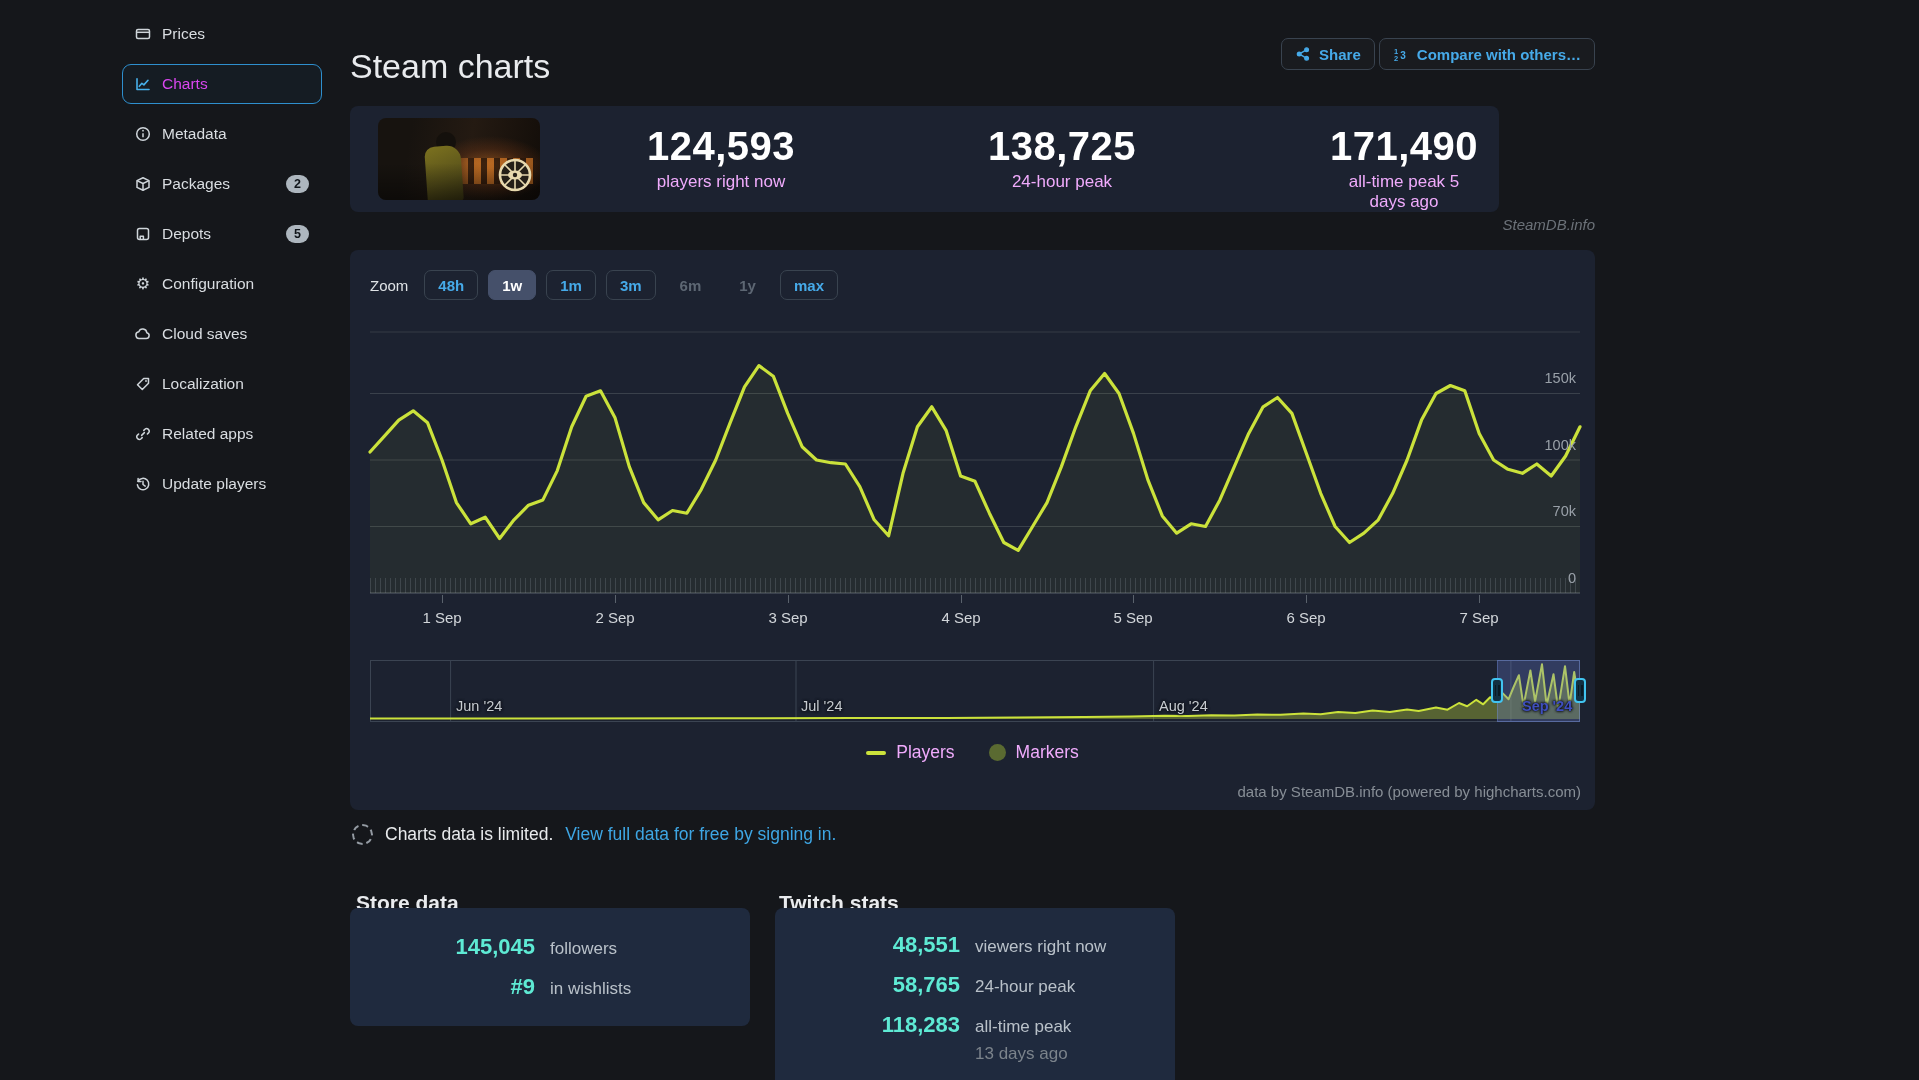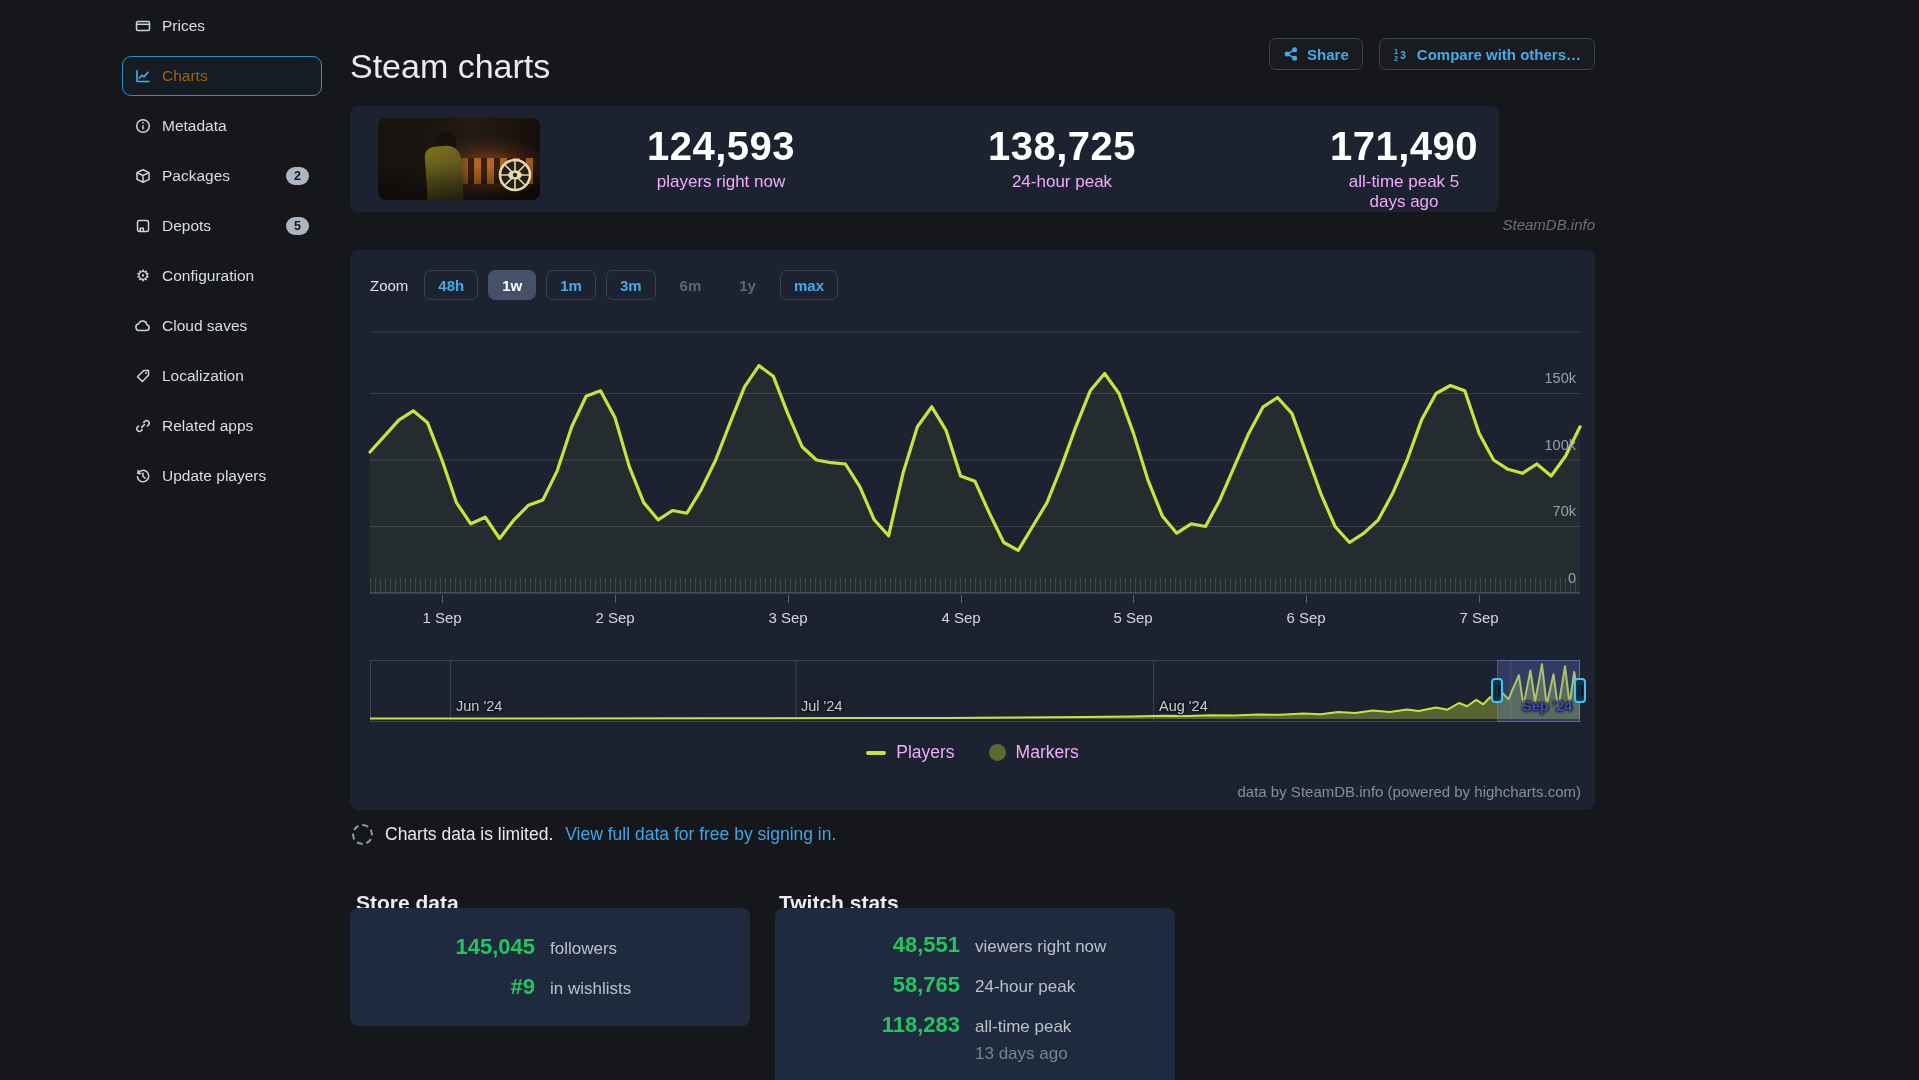"Prices" .sidebar { padding-top: 6px -> 14px }
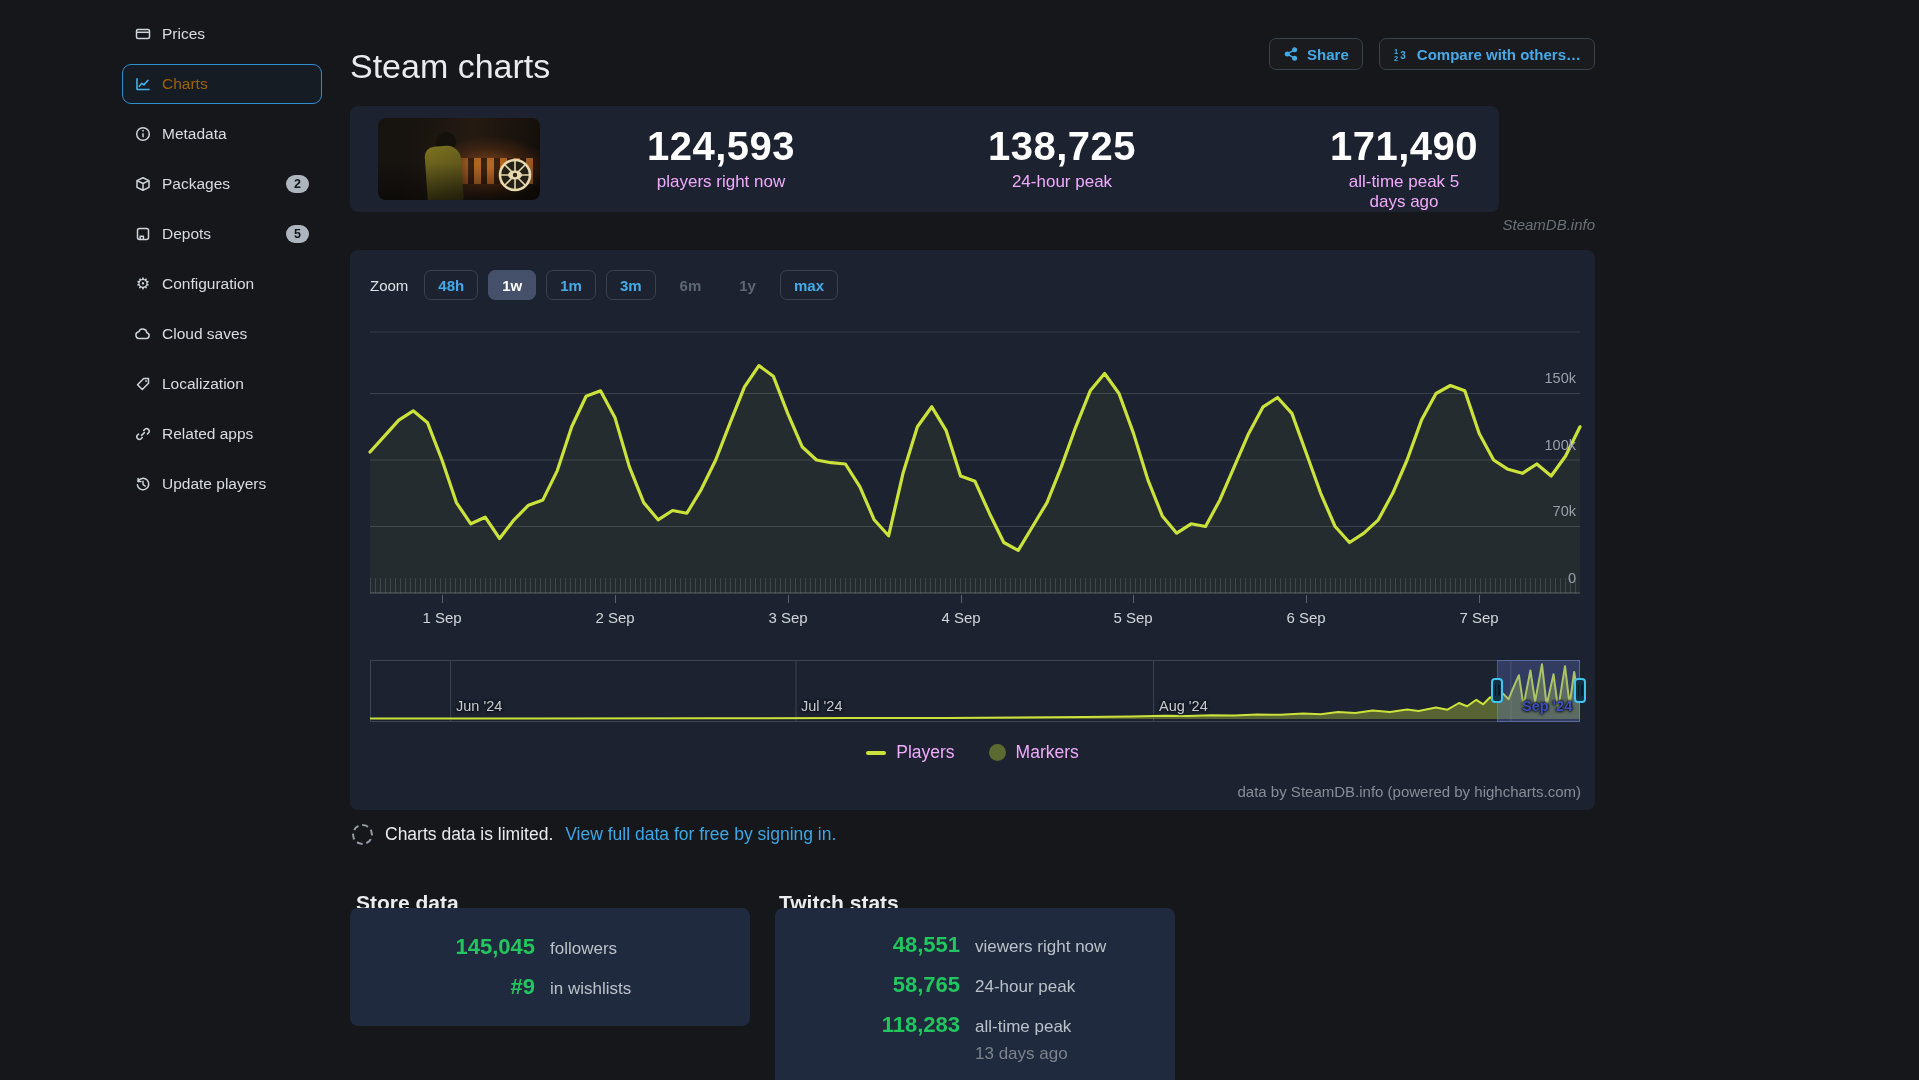"Share" .hdr-buttons { gap: 16px -> 4px }
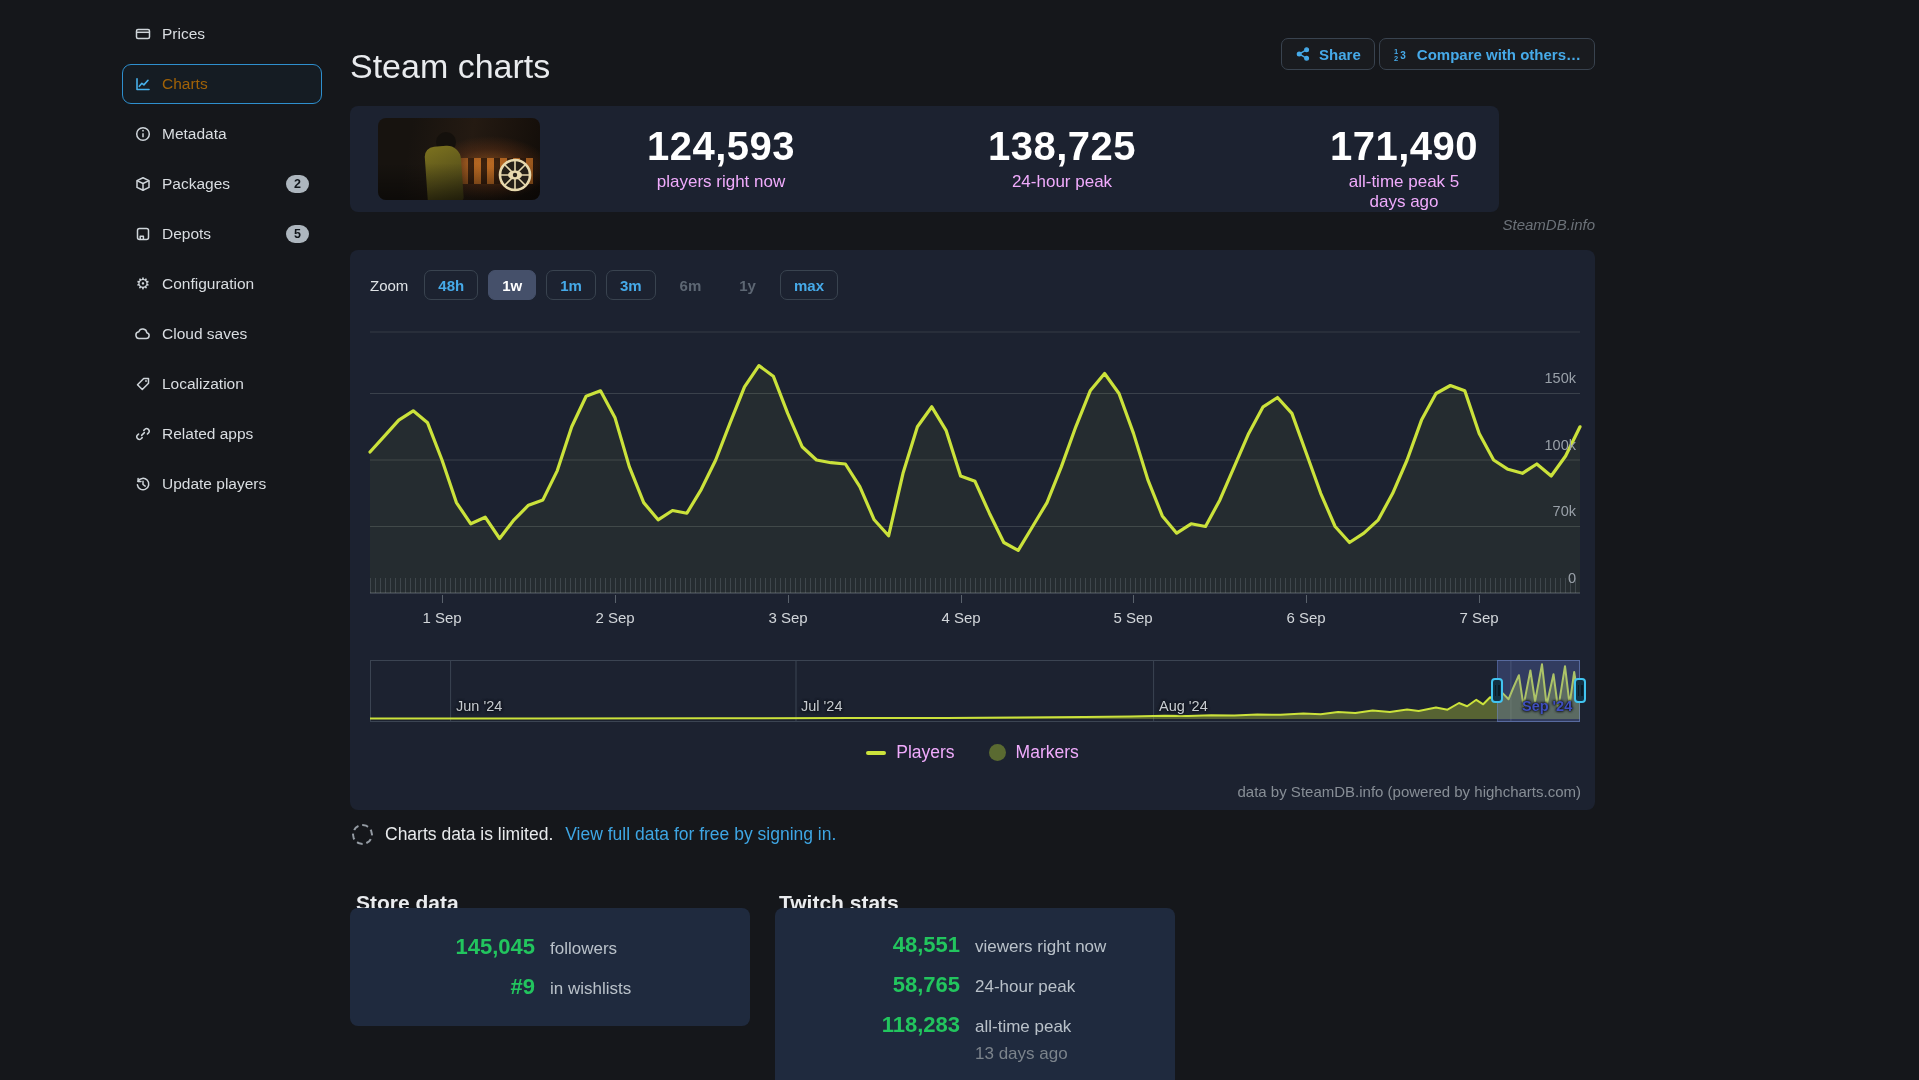"Charts" .side-item.active { color: #a16207 -> #d946ef }
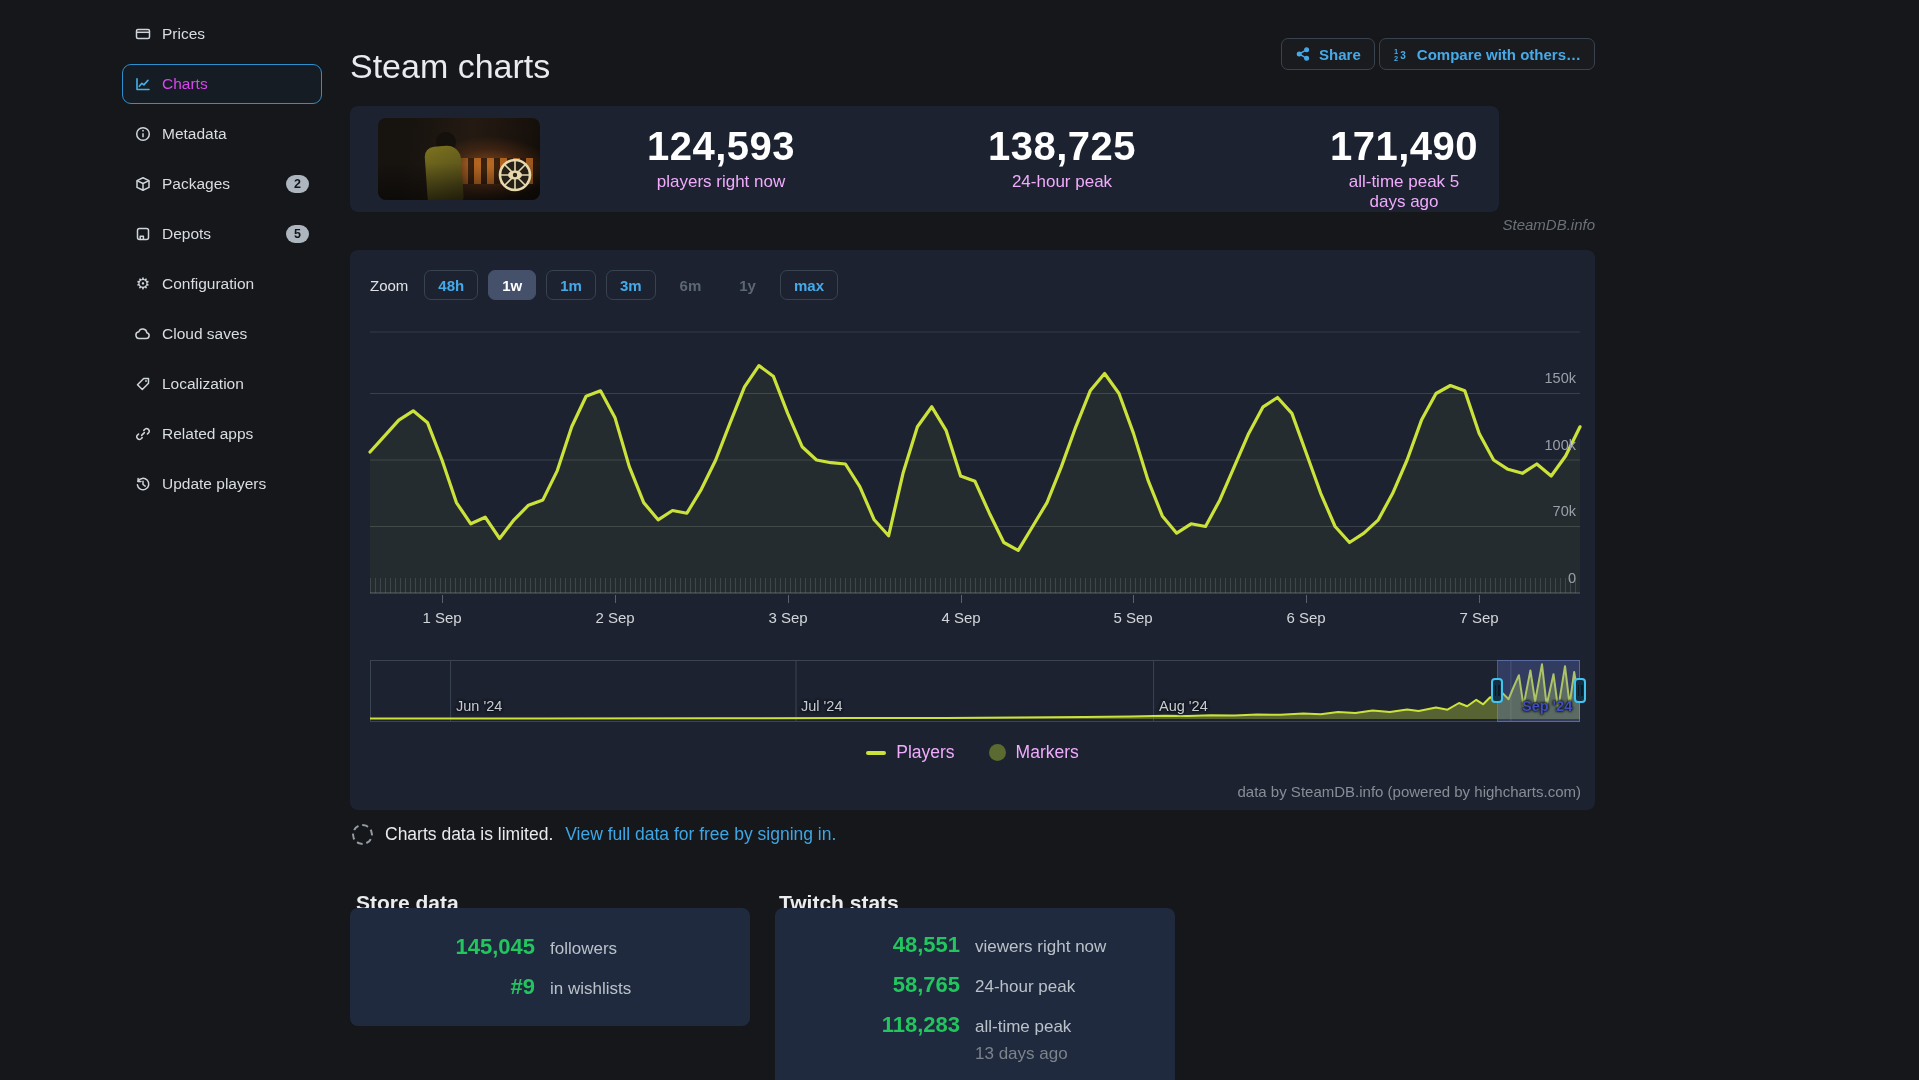"145,045" .stat-row .val { color: #22c55e -> #5eead4 }
